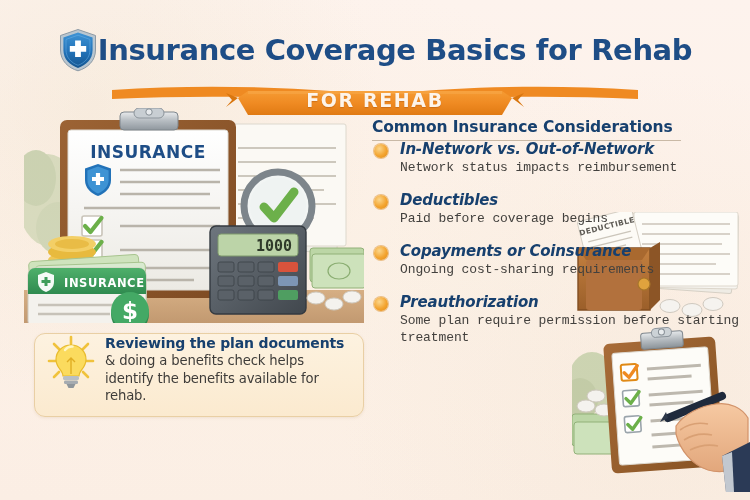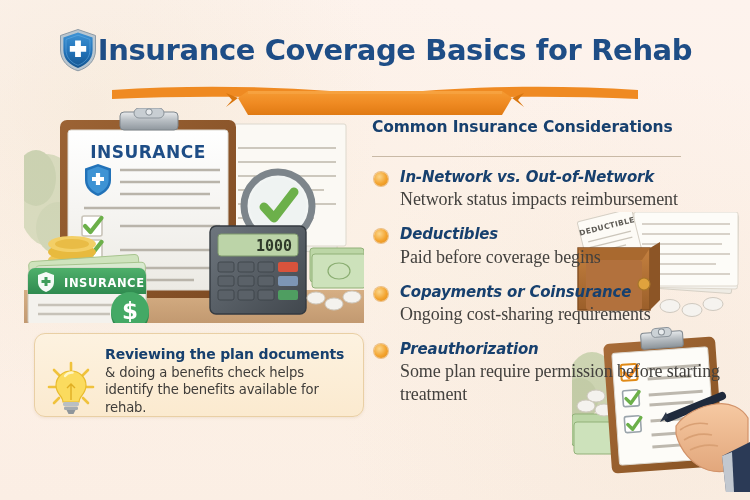"FOR REHAB" div.ribbon-label { html: none -> <div>FOR REHAB</div> }
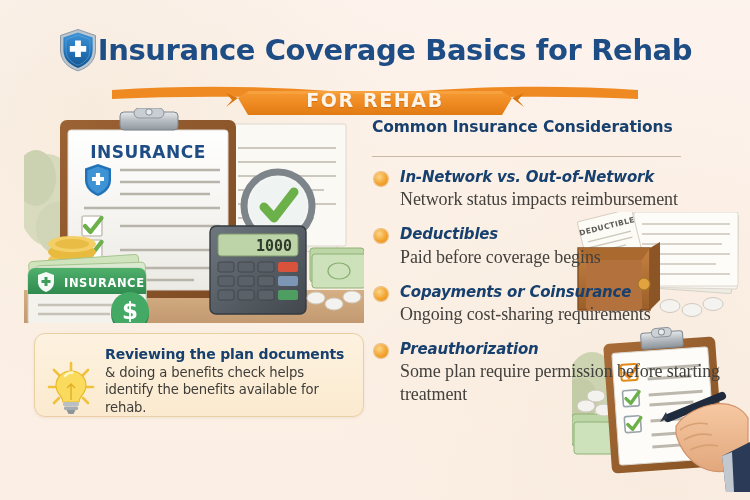"Common Insurance Considerations" .col-heading { margin-bottom: 12px -> none; padding-bottom: 20px -> 4px }
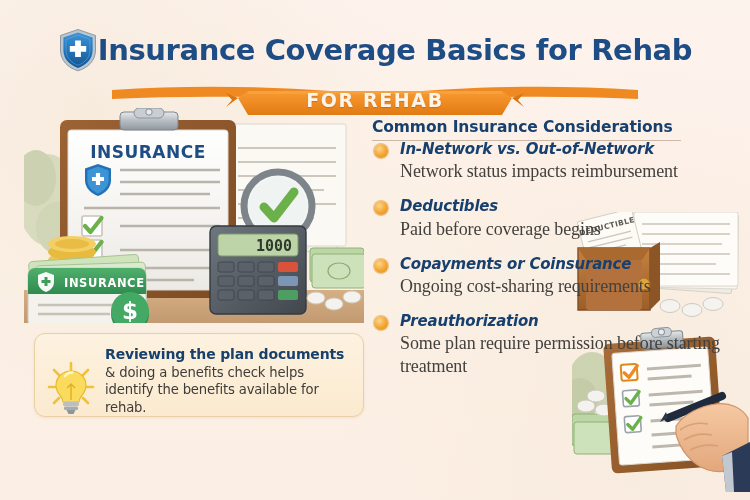"Network status impacts reimbursement" .bullet-desc { font-family: Liberation Serif, serif -> Liberation Mono, monospace; font-size: 18px -> 13px }
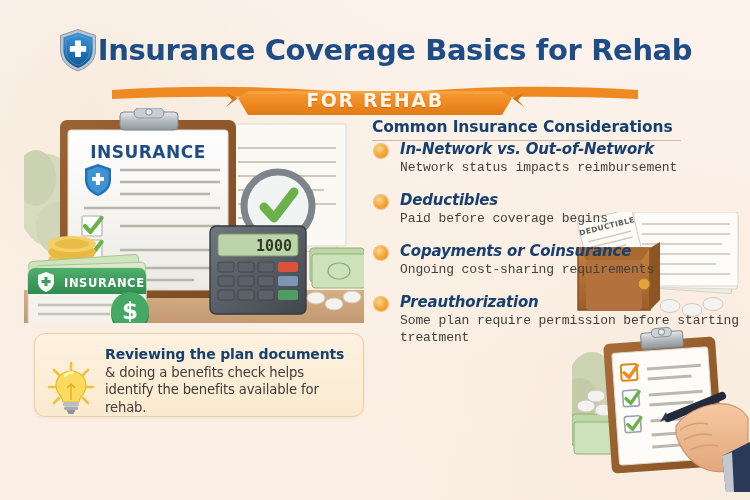"Reviewing the plan documents &" .callout { align-items: flex-end -> flex-start }
